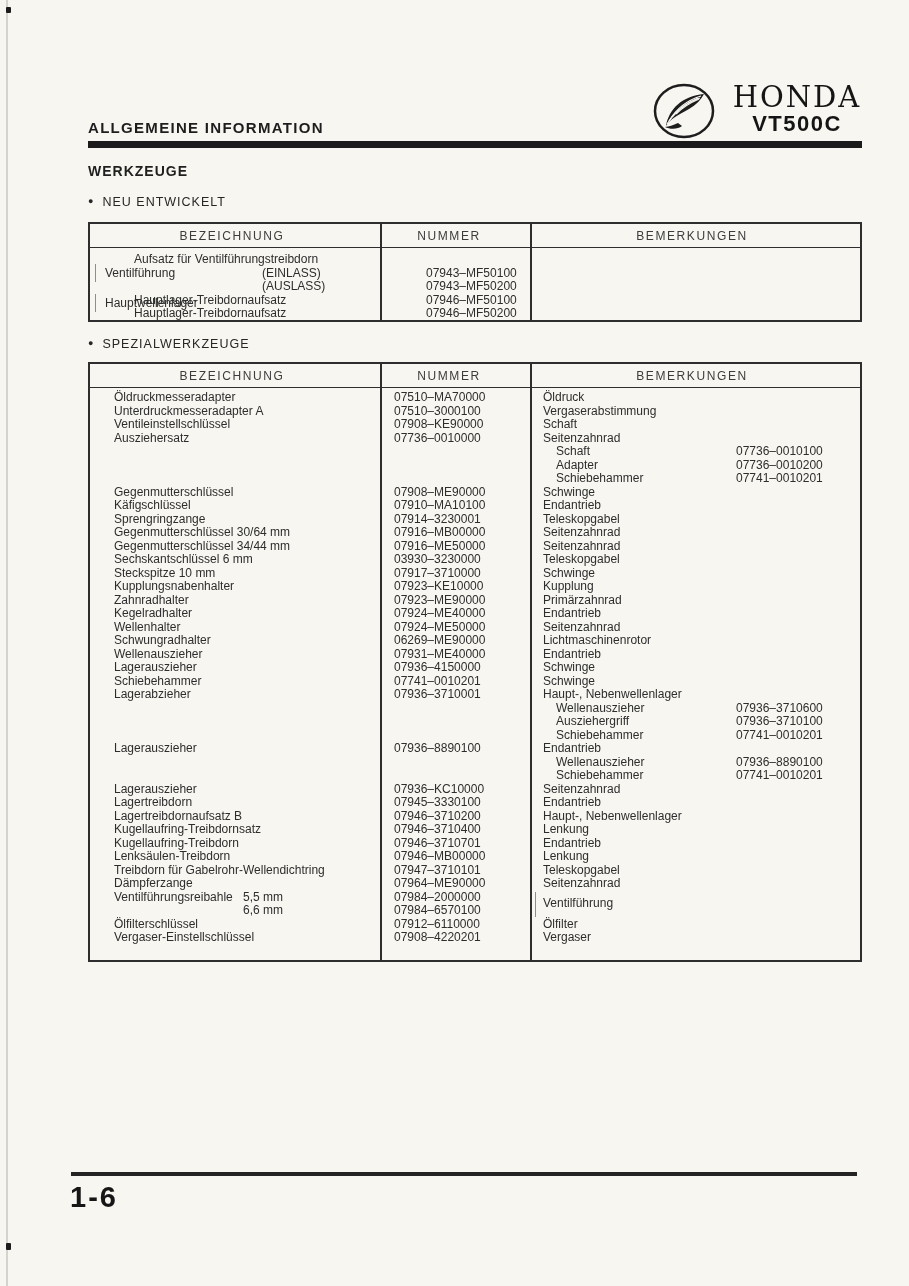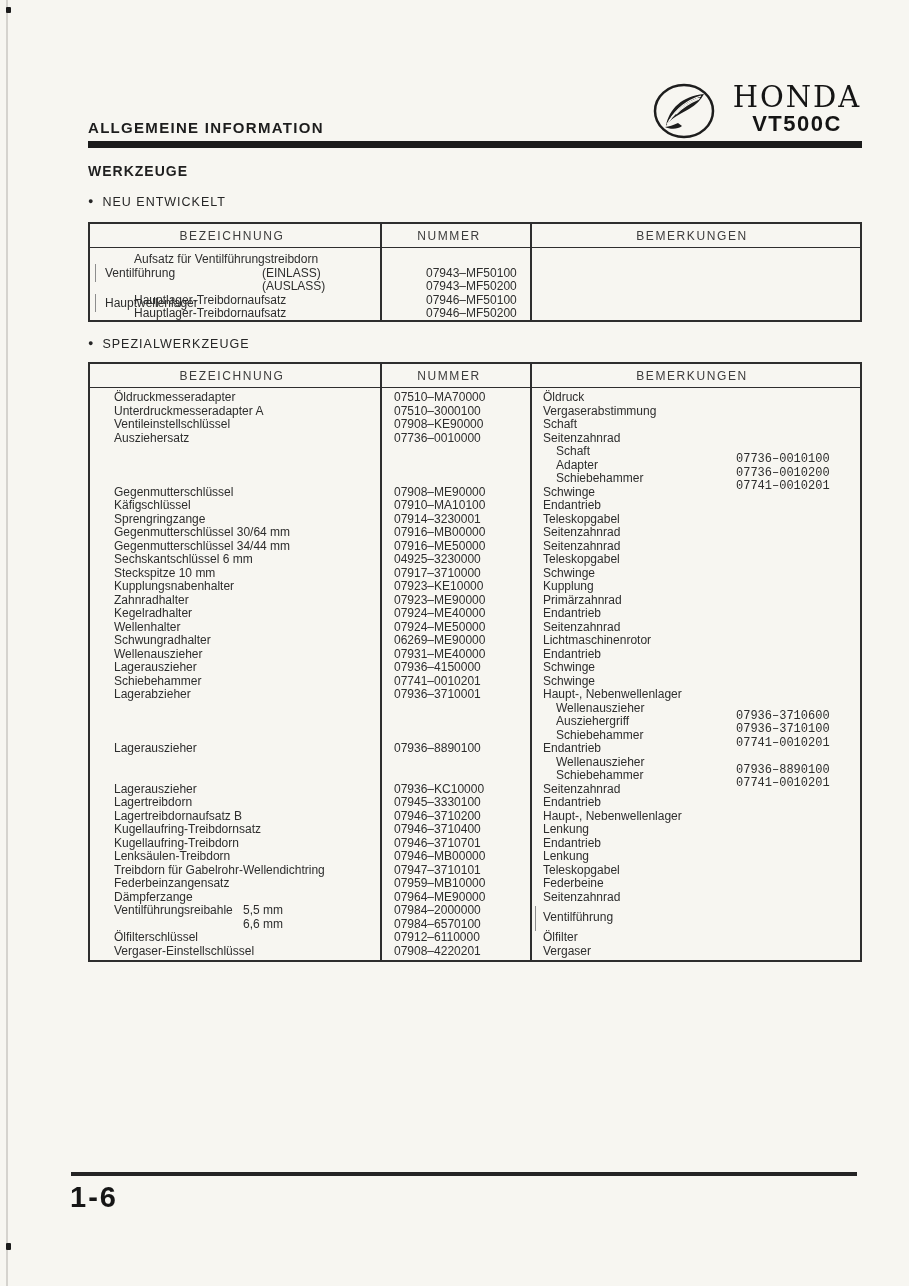"07736–0010100" .cell.c3 .code { font-family: Liberation Mono, monospace -> none; top: 8px -> 0 }
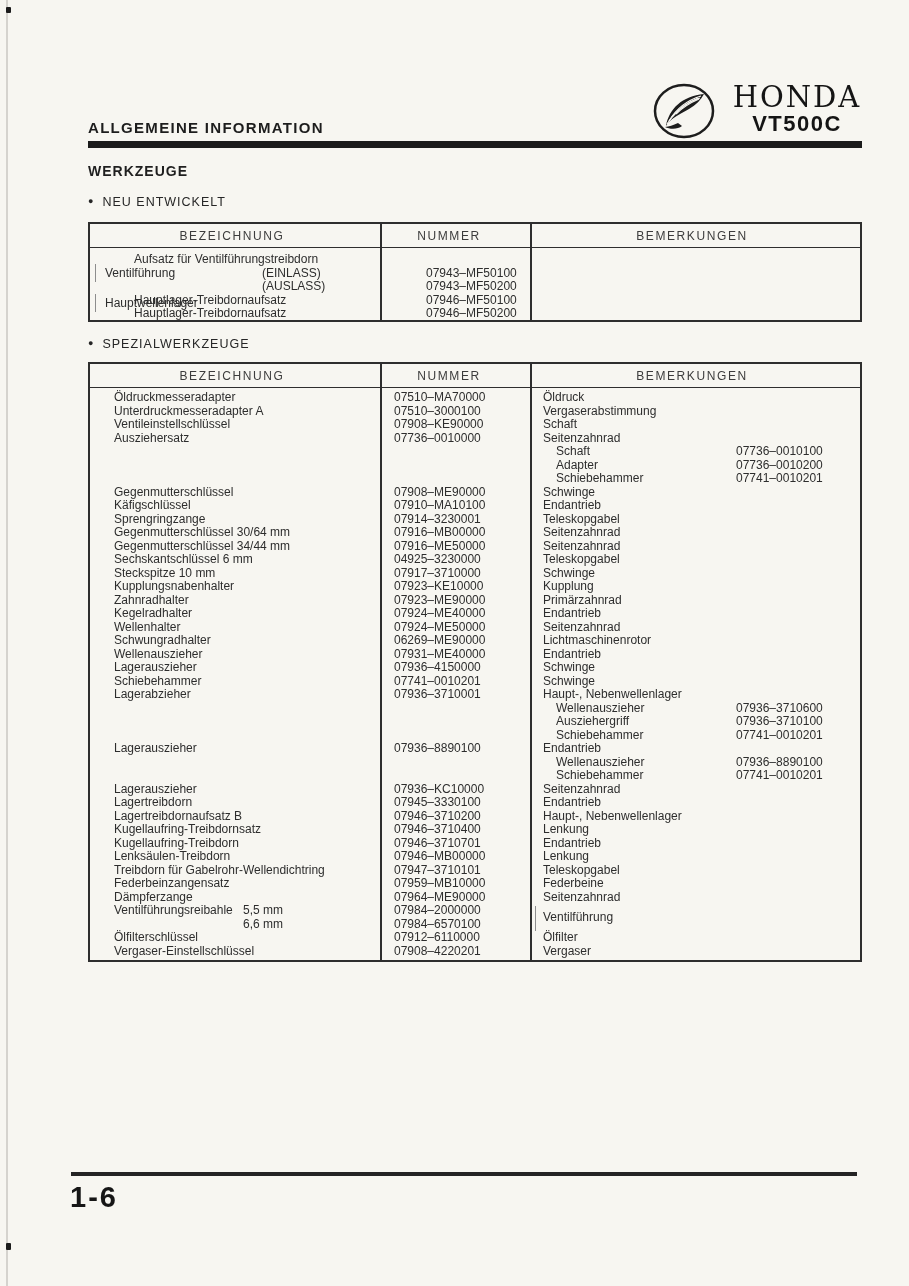"04925–3230000" div.cell { text: 04925 -> 03930 }
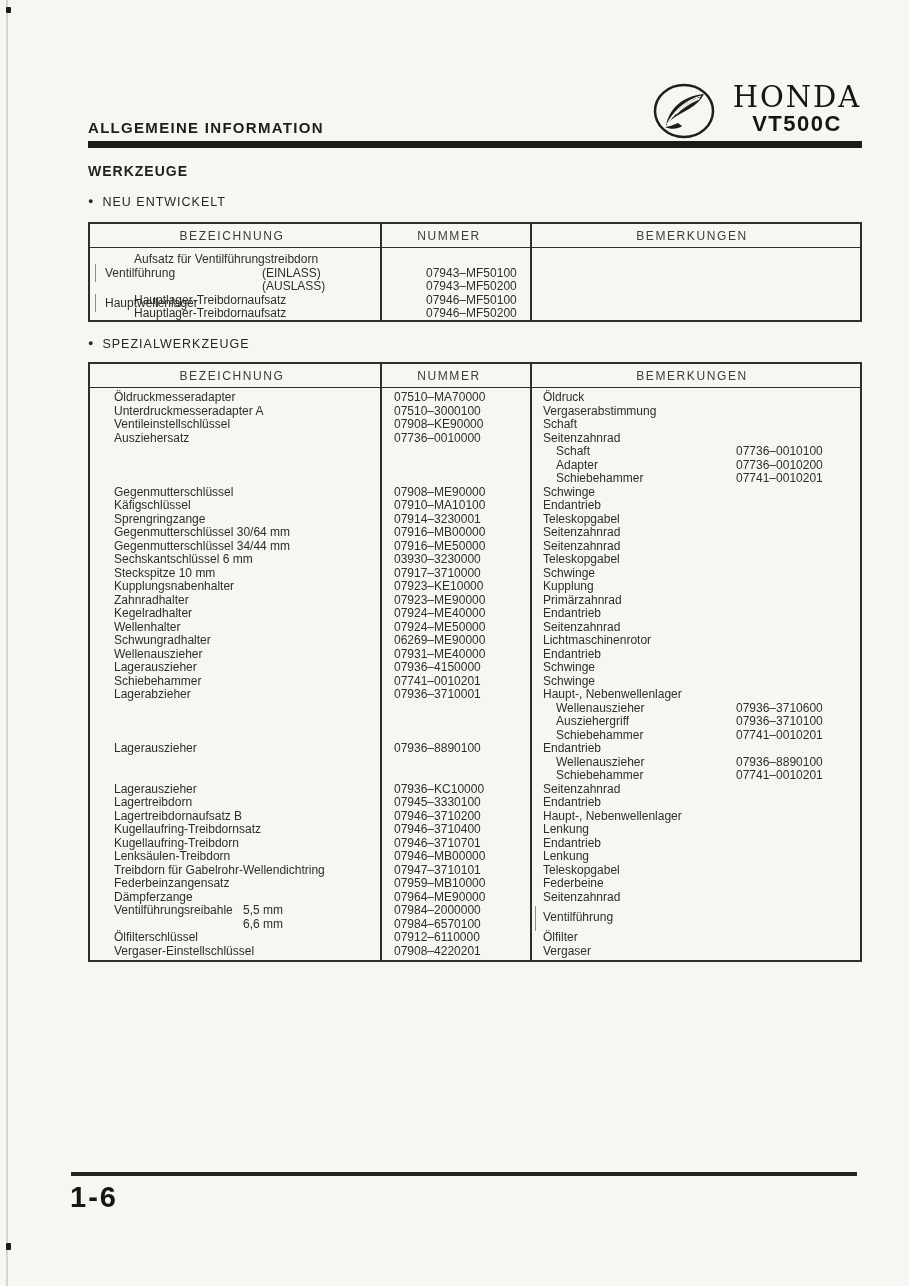"Federbeinzangensatz" div.row { html: <div> <div><span>Federbeinzangensatz</span></div> <div>07959–MB10000</div> <div><span>Federbeine</span></div> </div> -> none }
